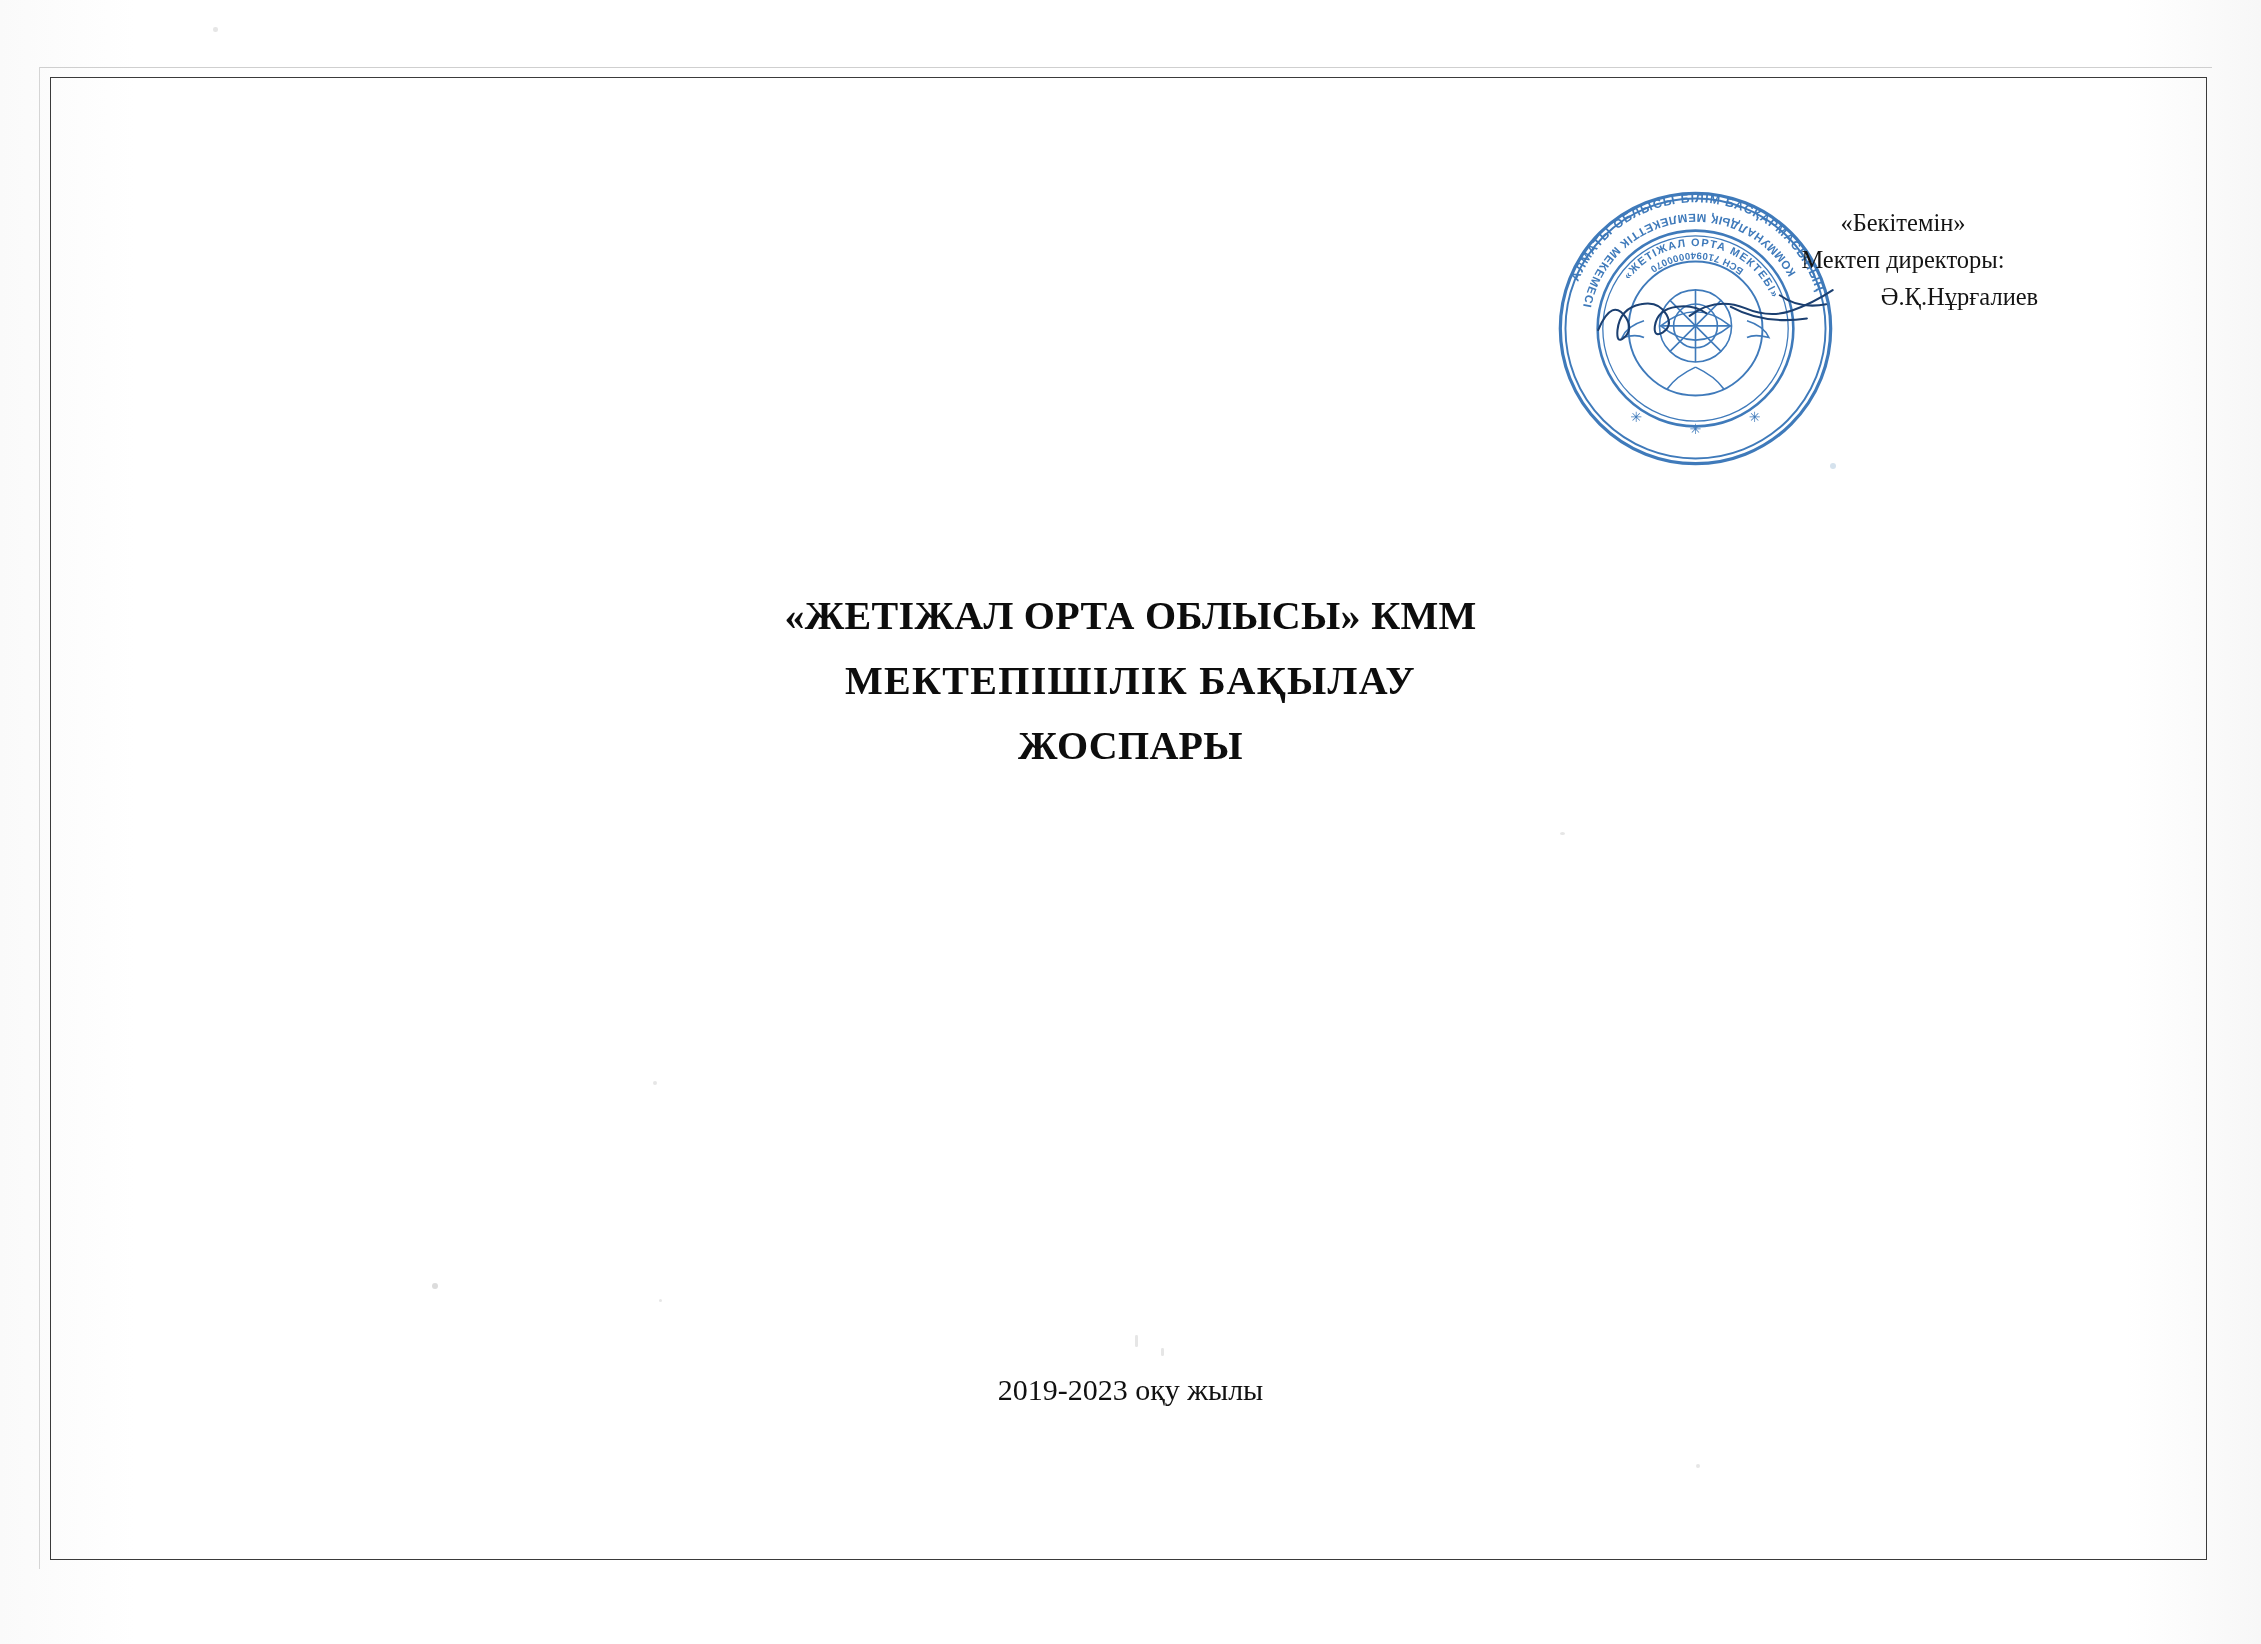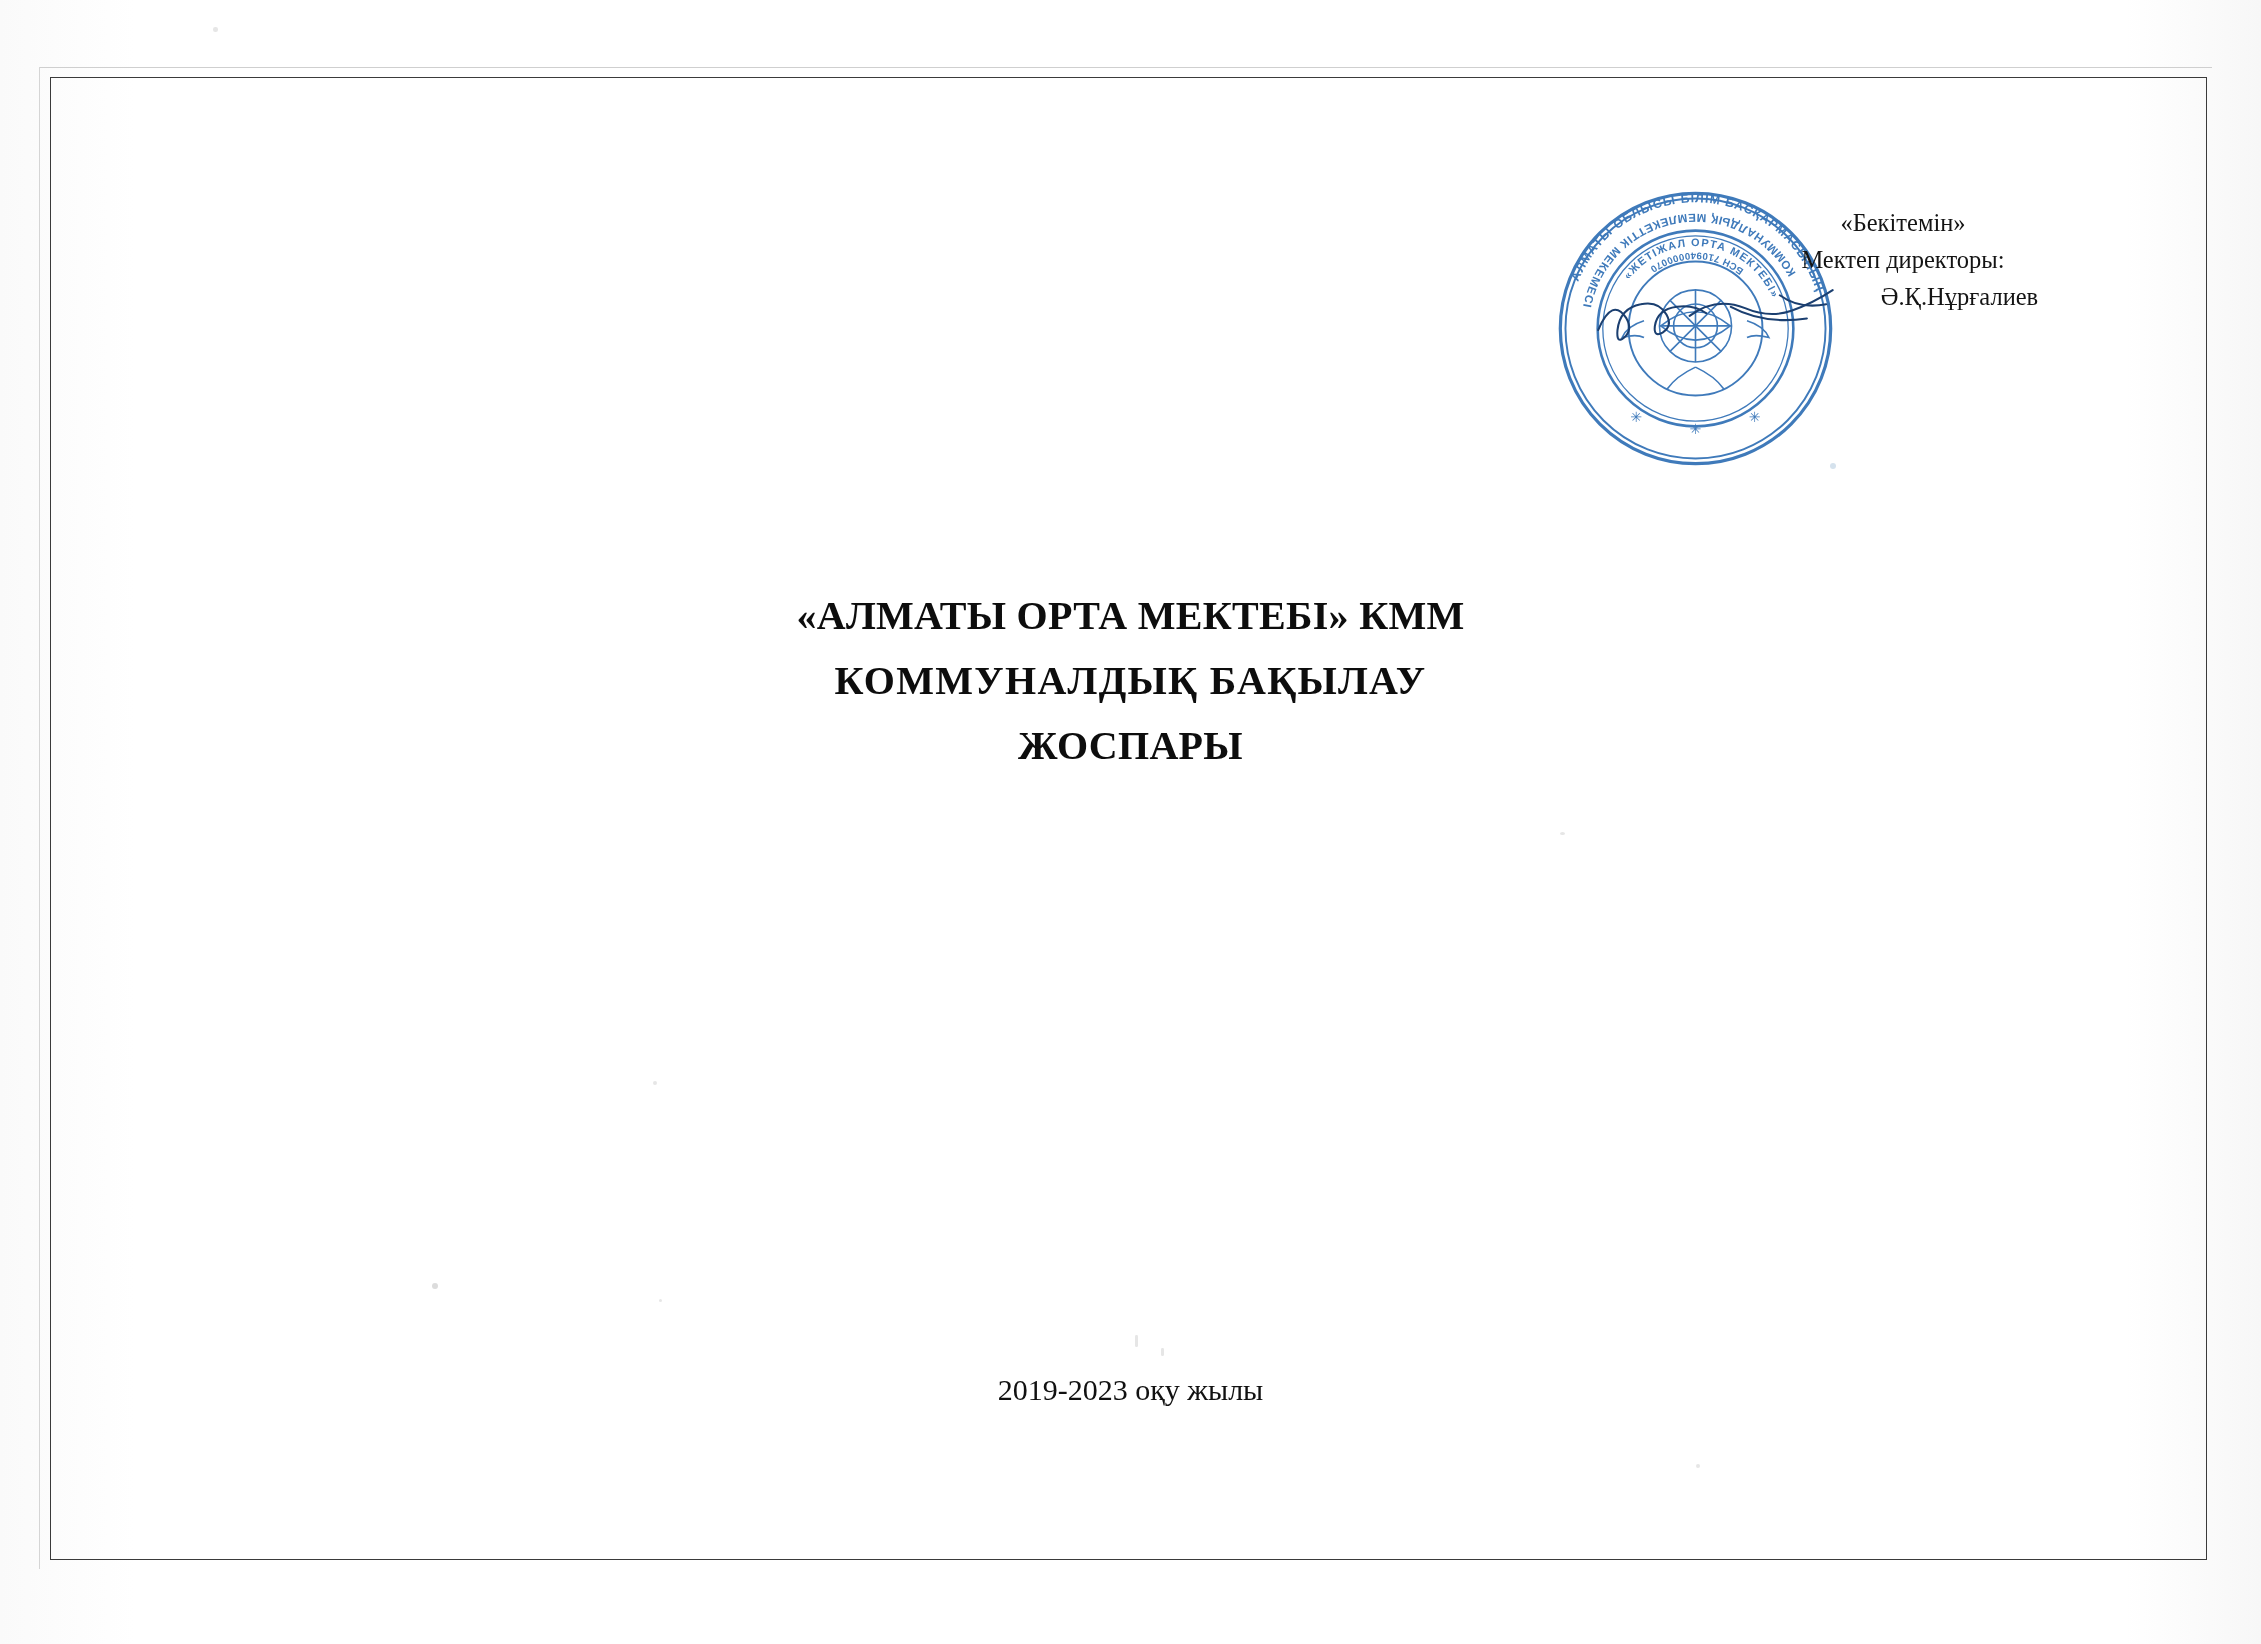"«АЛМАТЫ ОРТА МЕКТЕБІ» КММ" div.title-line { text: АЛМАТЫ ОРТА МЕКТЕБІ -> ЖЕТІЖАЛ ОРТА ОБЛЫСЫ }
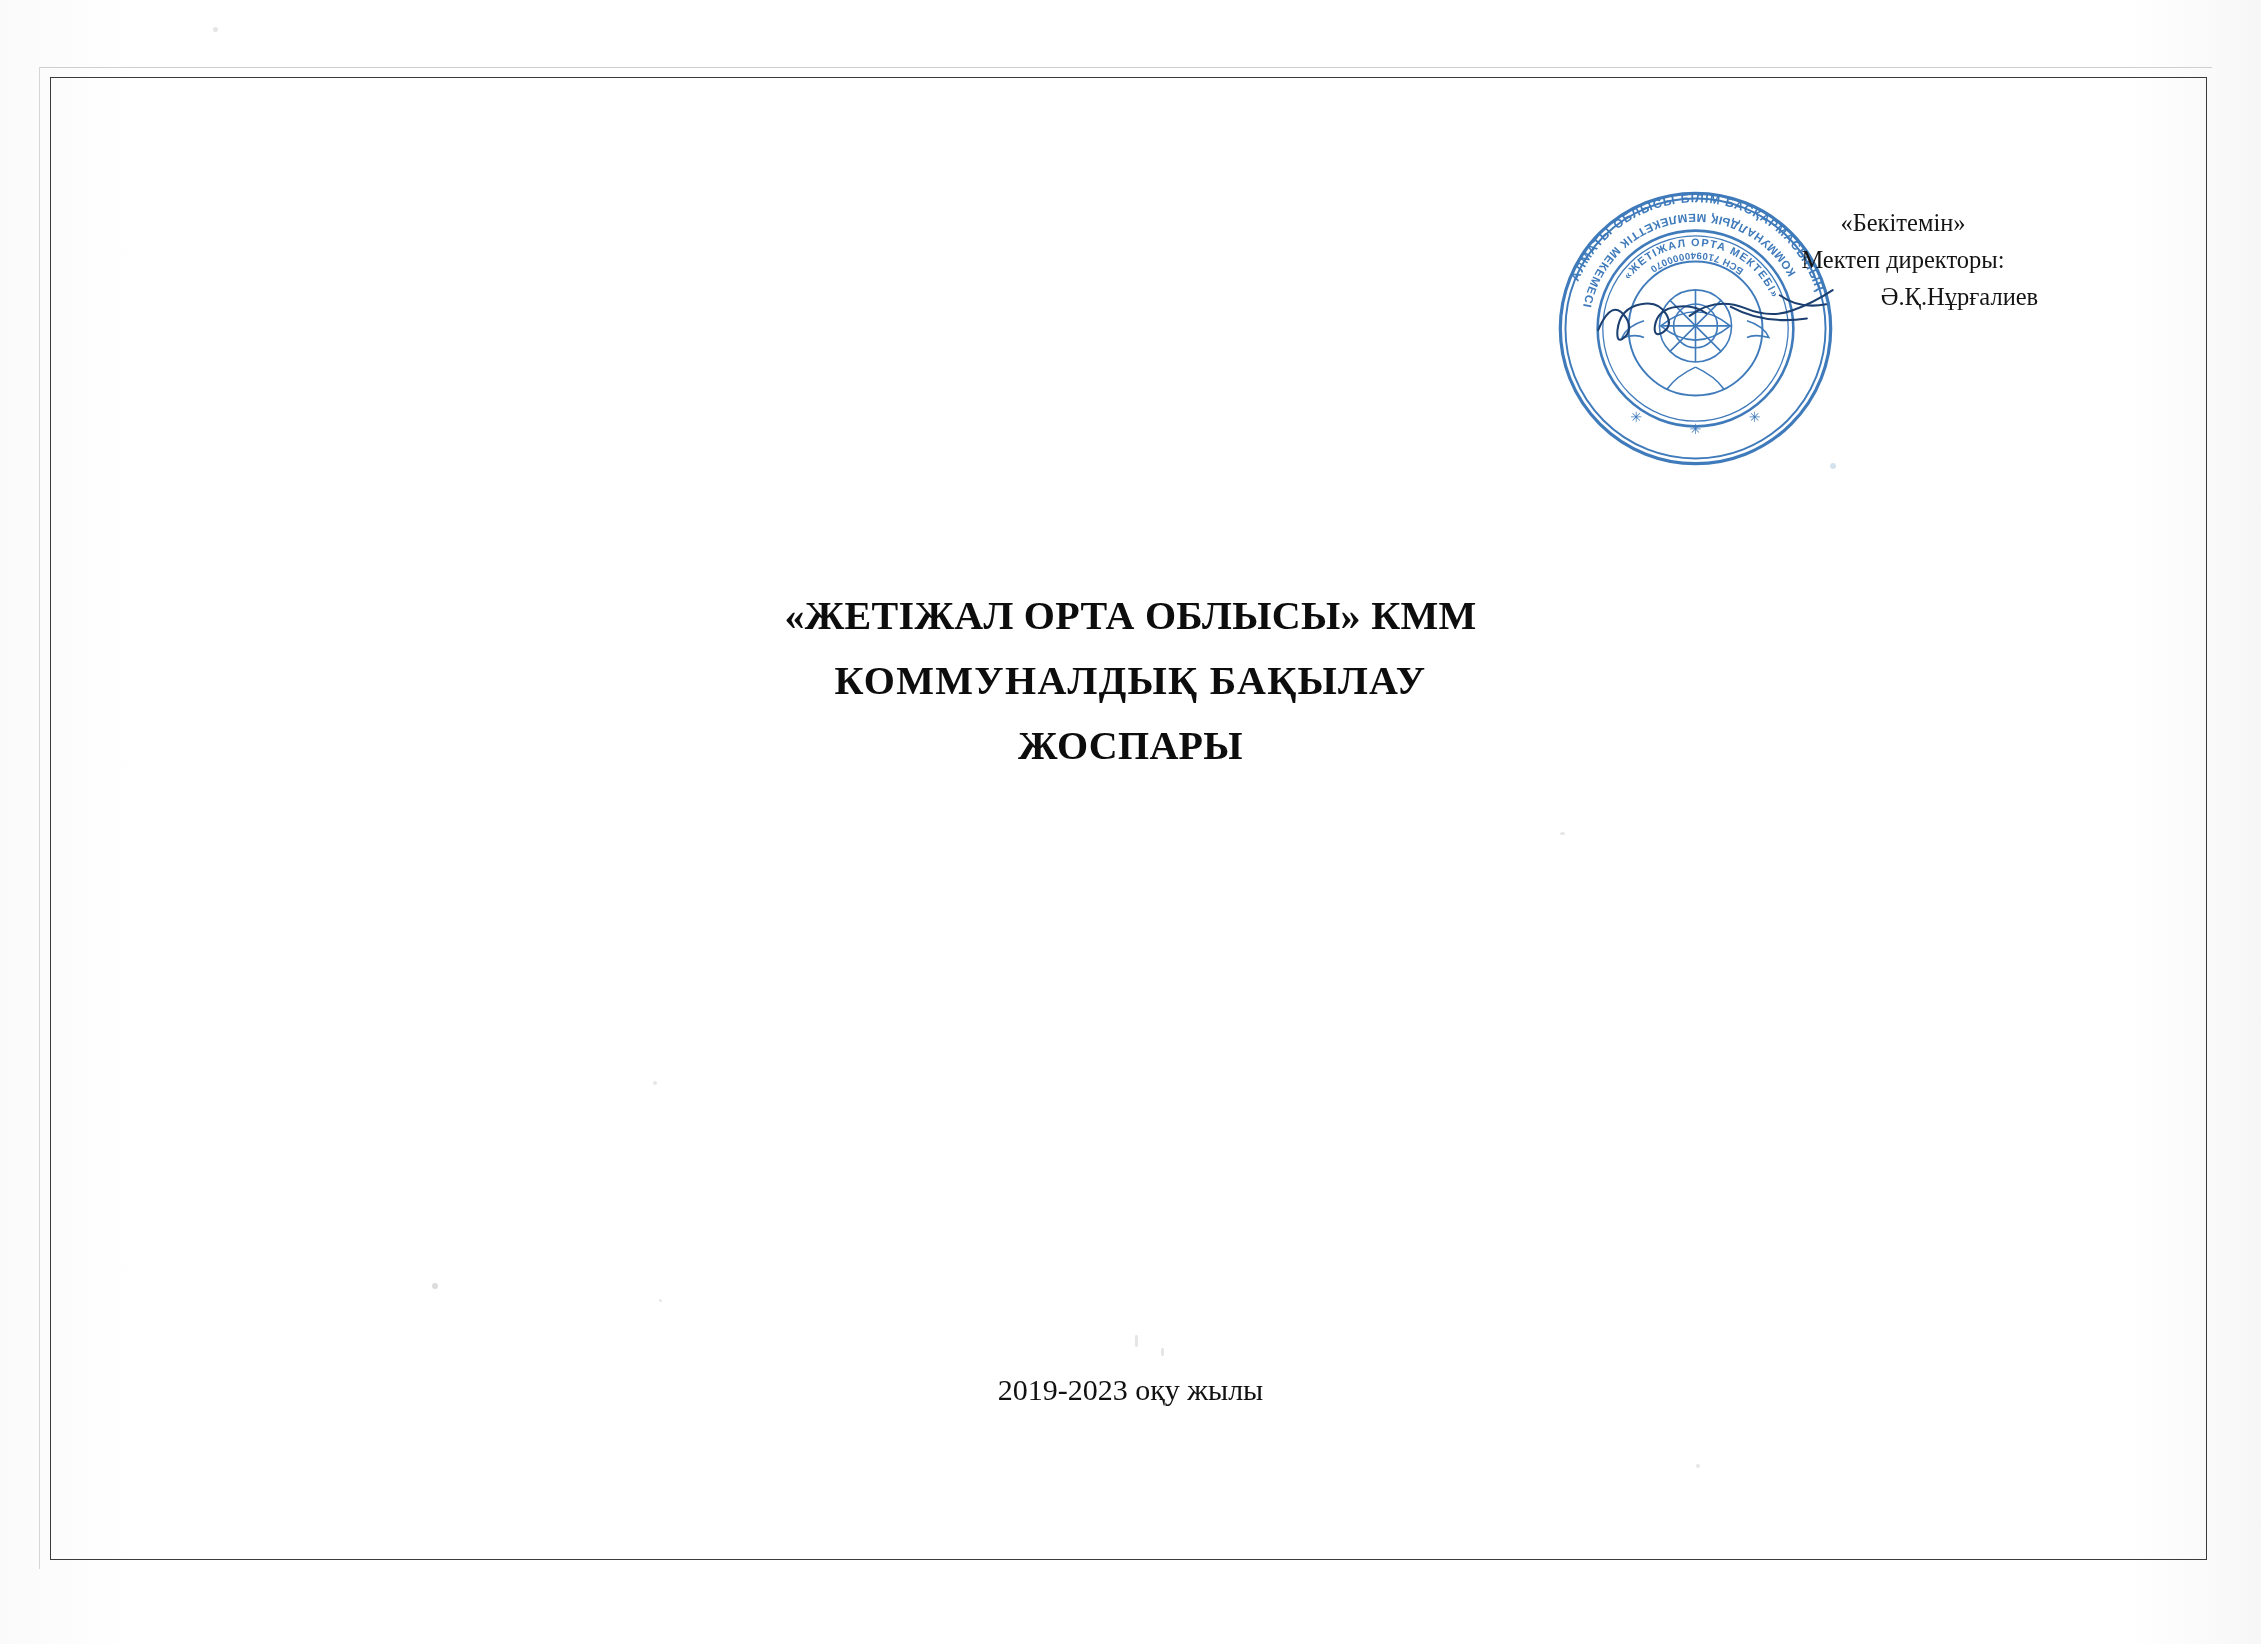"КОММУНАЛДЫҚ БАҚЫЛАУ" div.title-line { text: КОММУНАЛДЫҚ -> МЕКТЕПІШІЛІК }
